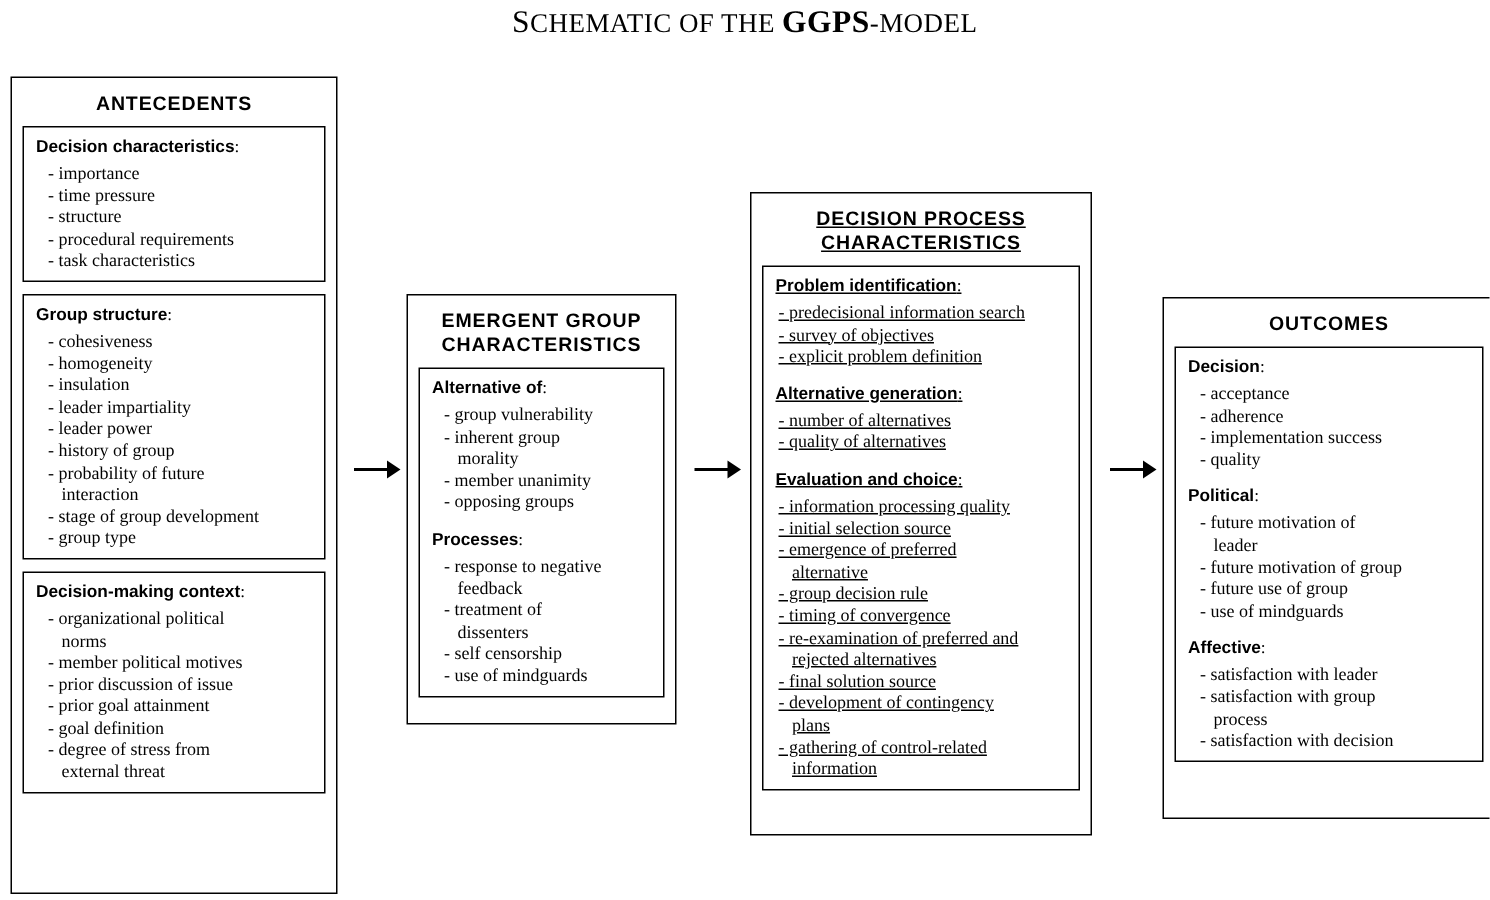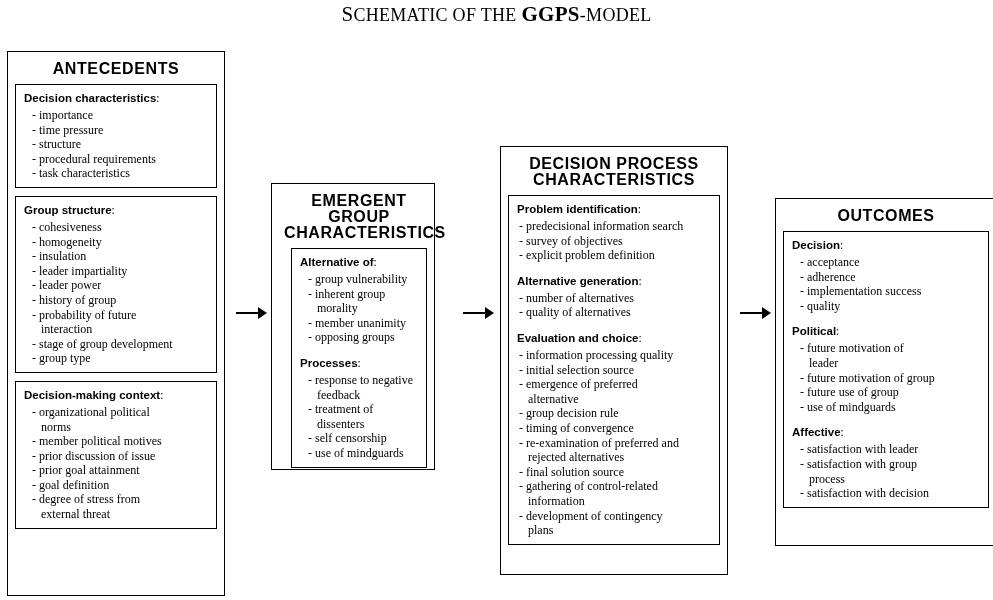"ANTECEDENTS" .stage-title { font-size: 16px -> 13px }
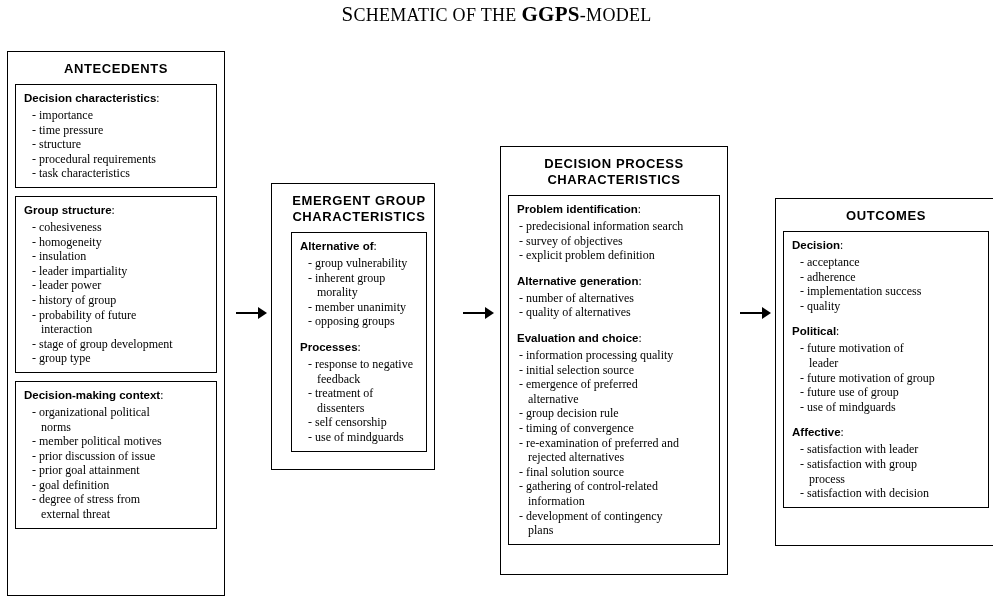"DECISION PROCESS" #decision-process { text-decoration: none -> underline; top: 146px -> 128px }
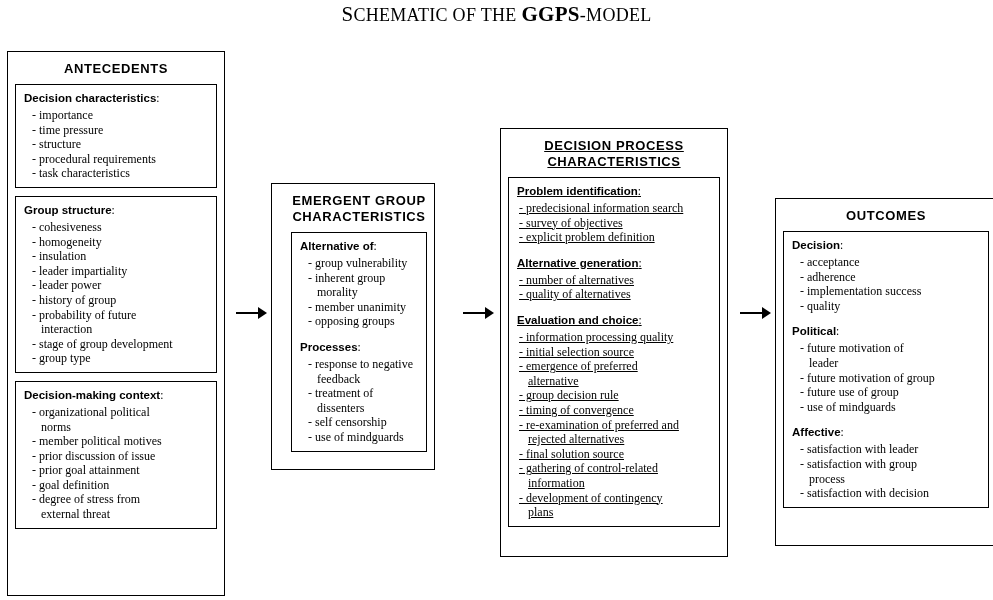"EMERGENT GROUP" #emergent { padding-left: 12px -> none; top: 183px -> 196px; width: 164px -> 180px }
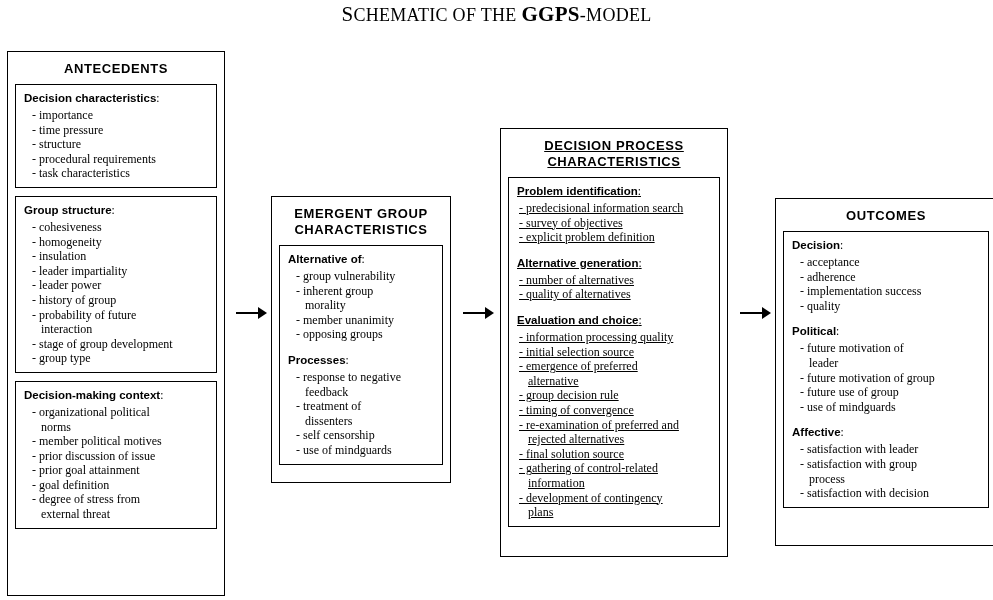"- gathering of control-related" li { order: before "- development of contingency" -> after "- development of contingency" }
